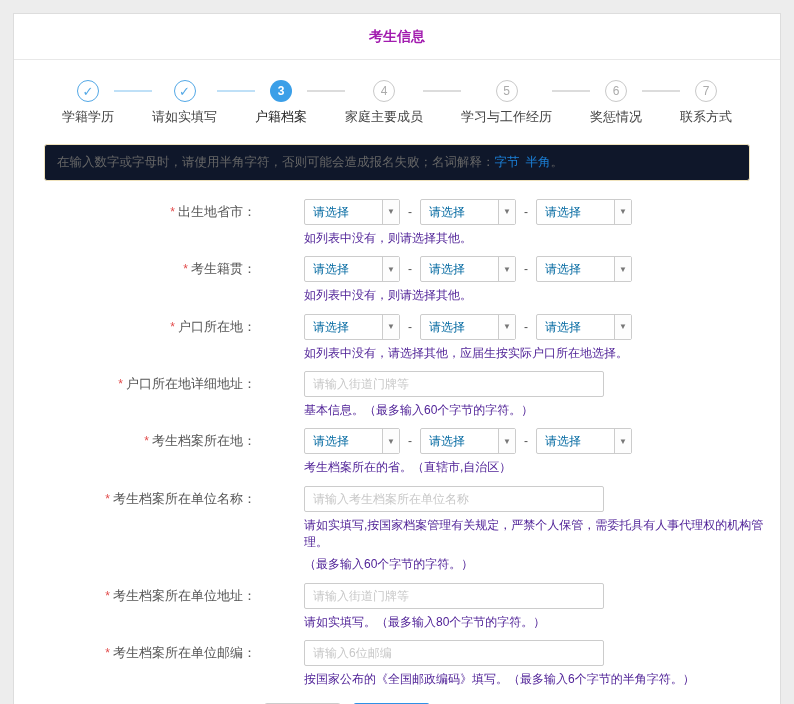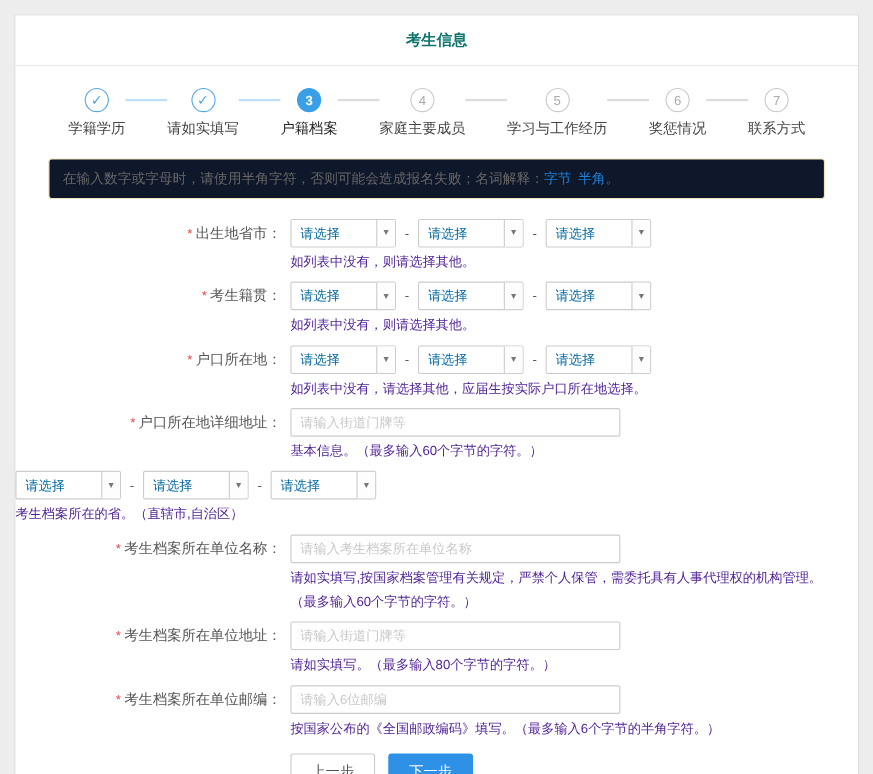"考生信息" .card-header { color: #0f766e -> #a21caf }
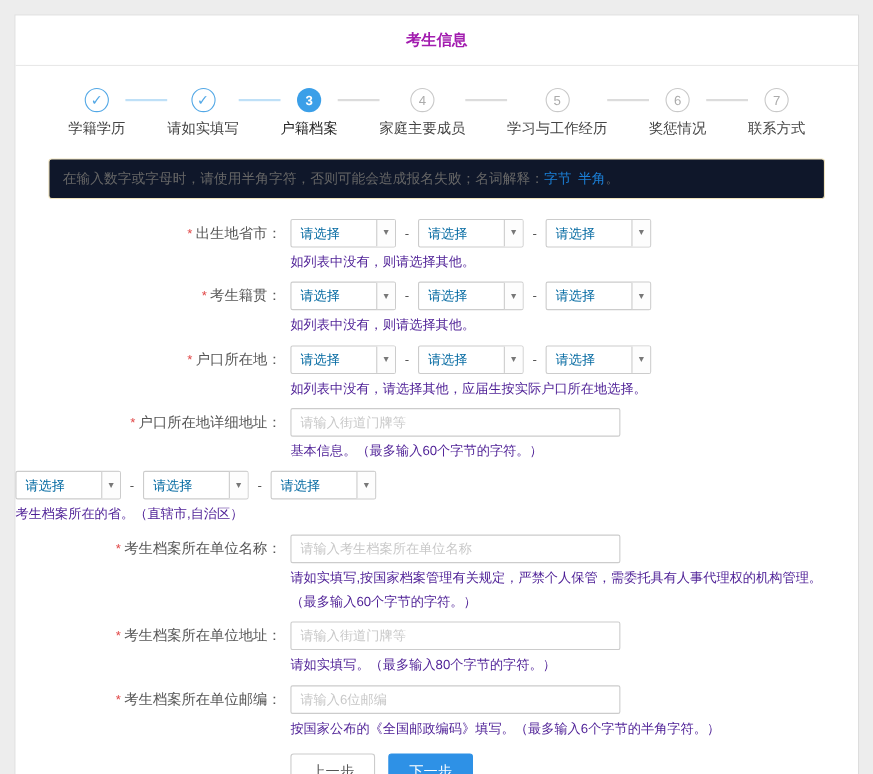"* 出生地省市：" .row { gap: none -> 40px }
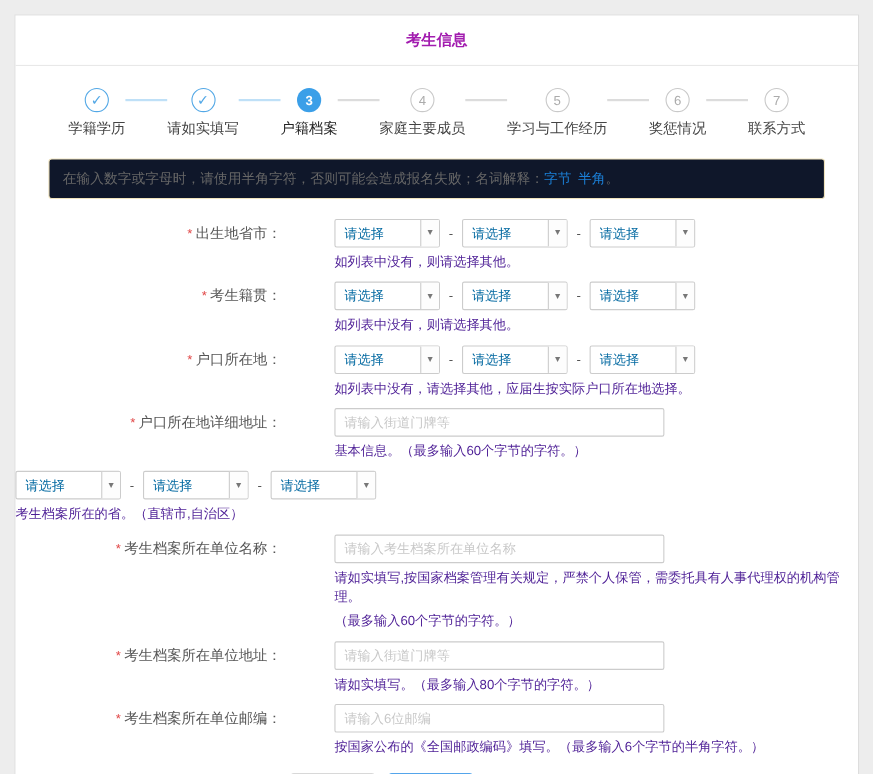"* 考生档案所在地：" div.row-label { html: none -> <div><span>*</span><span>考生档案所在地：</span></div> }
